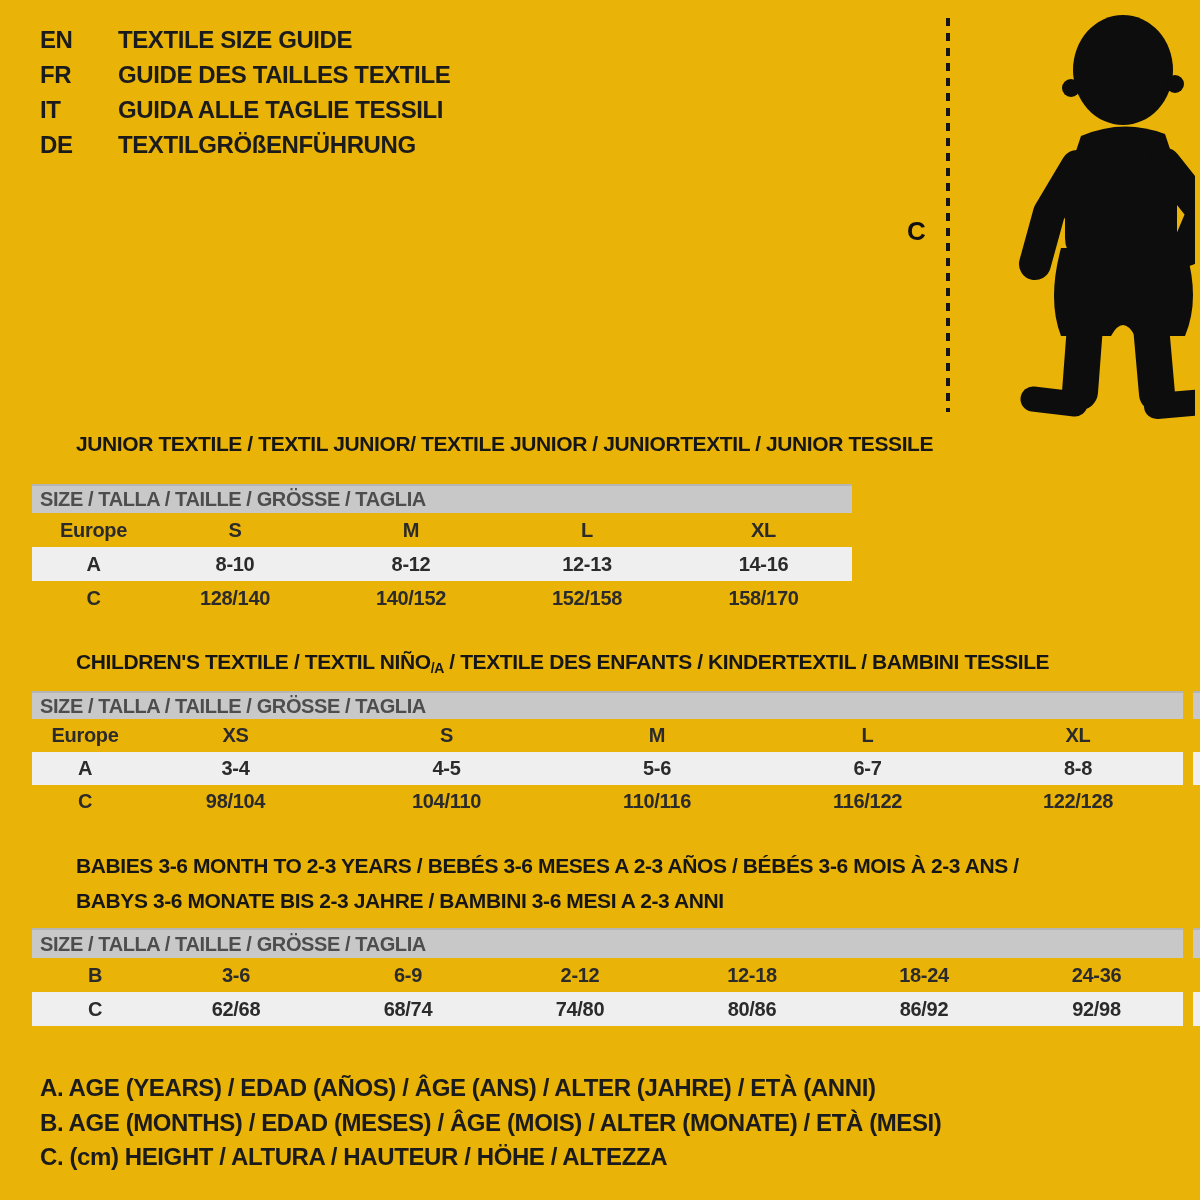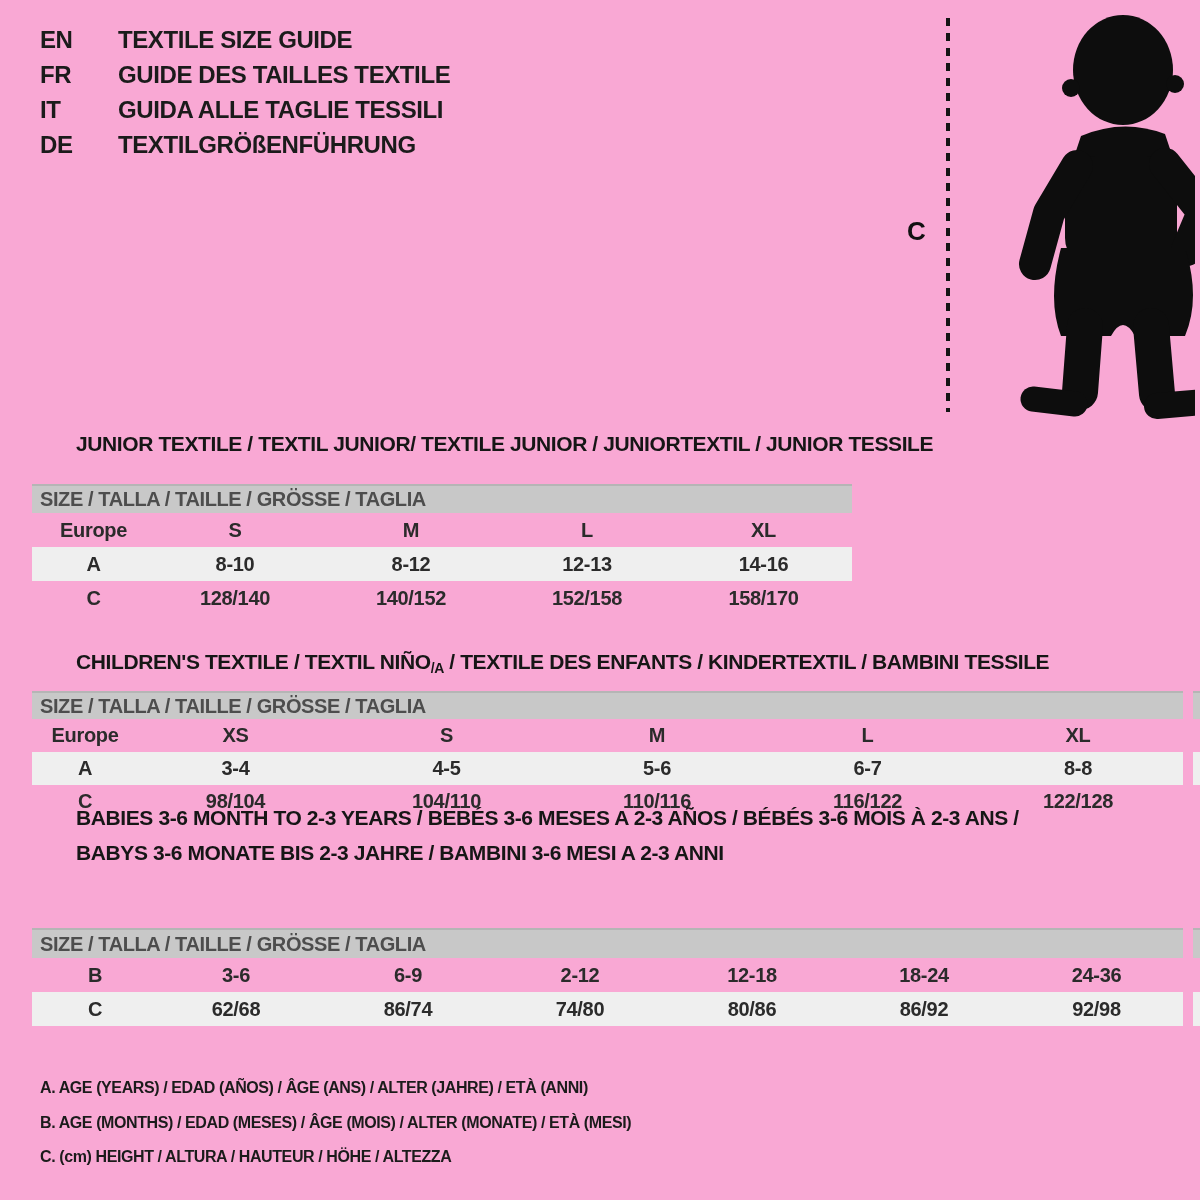"EN" .page { background: #f9a8d4 -> #eab308 }
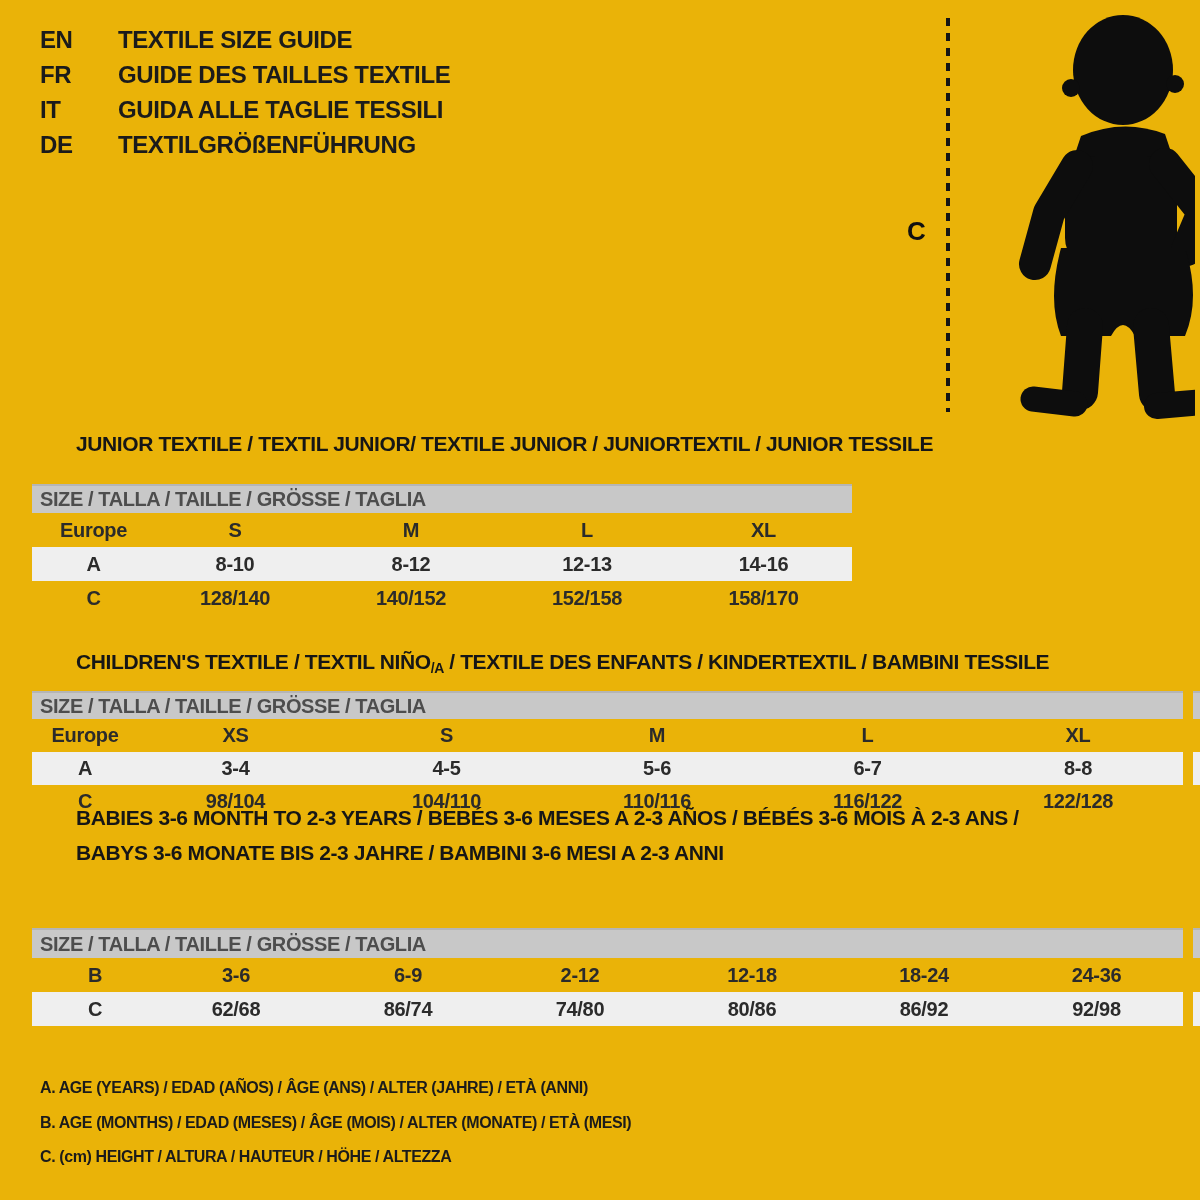"BABIES 3-6 MONTH TO 2-3" div.sec-title { top: 800px -> 848px }
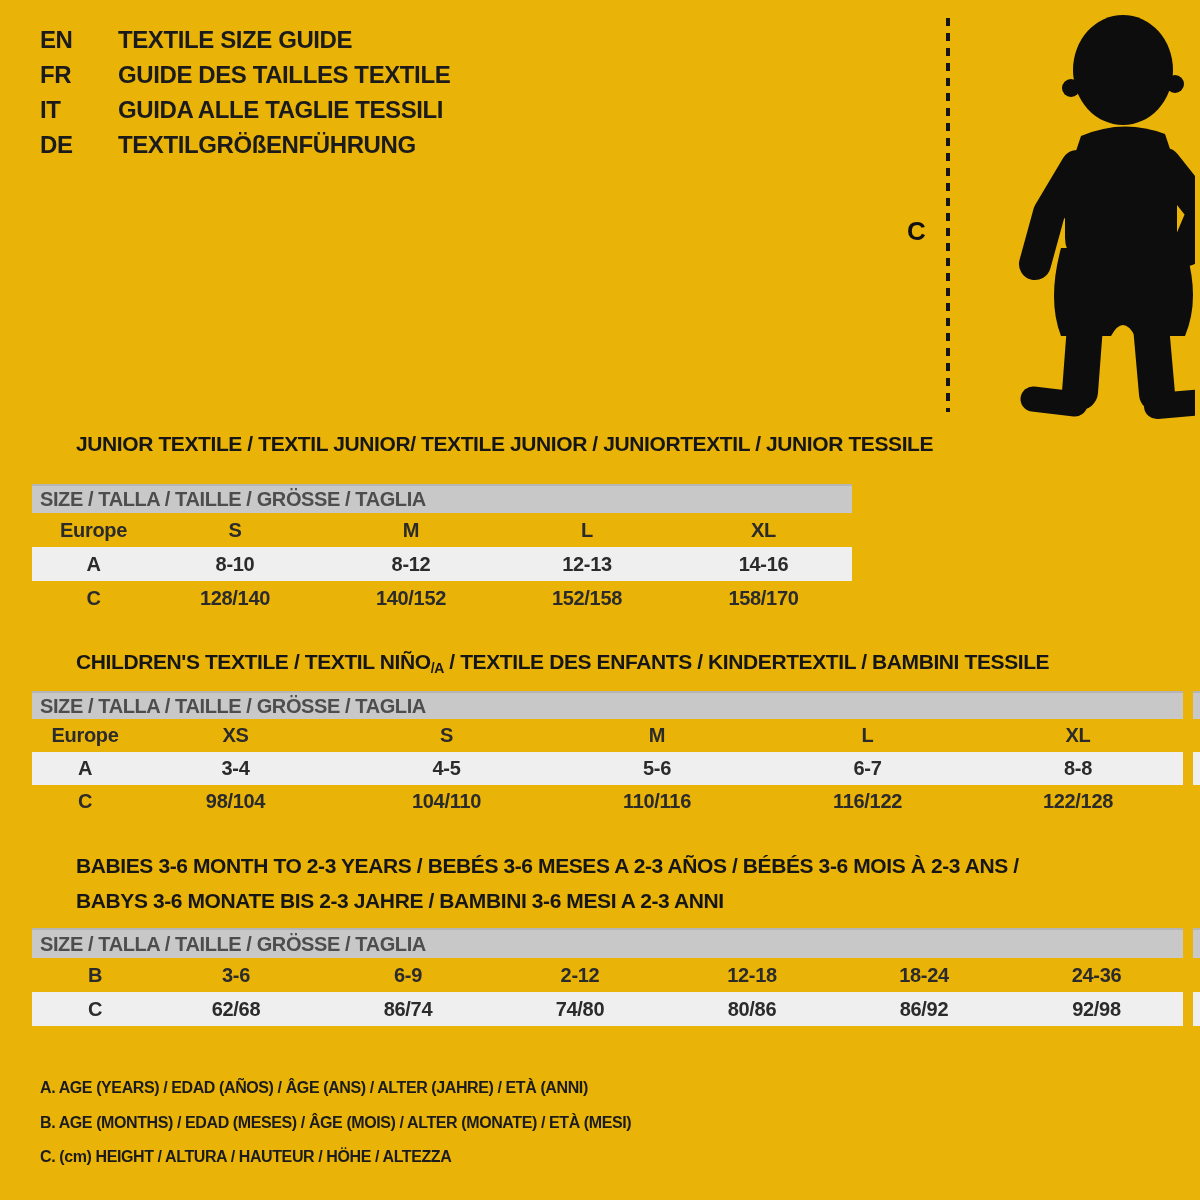"86/74" td { text: 86/74 -> 68/74 }
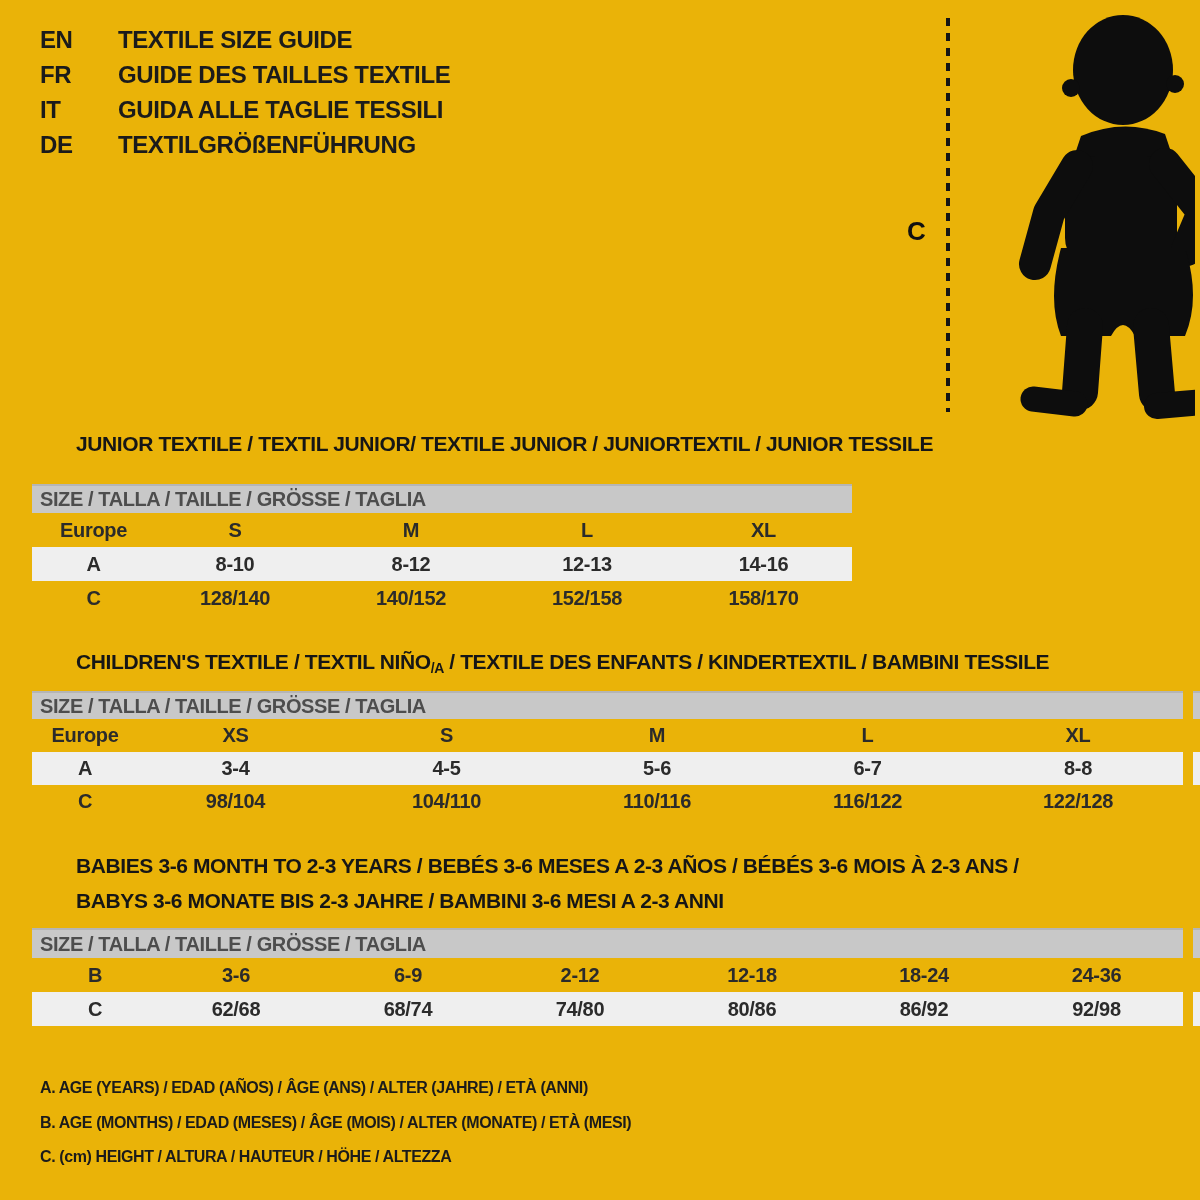"A. AGE (YEARS) / EDAD" .legend-line { font-size: 16px -> 24px }
